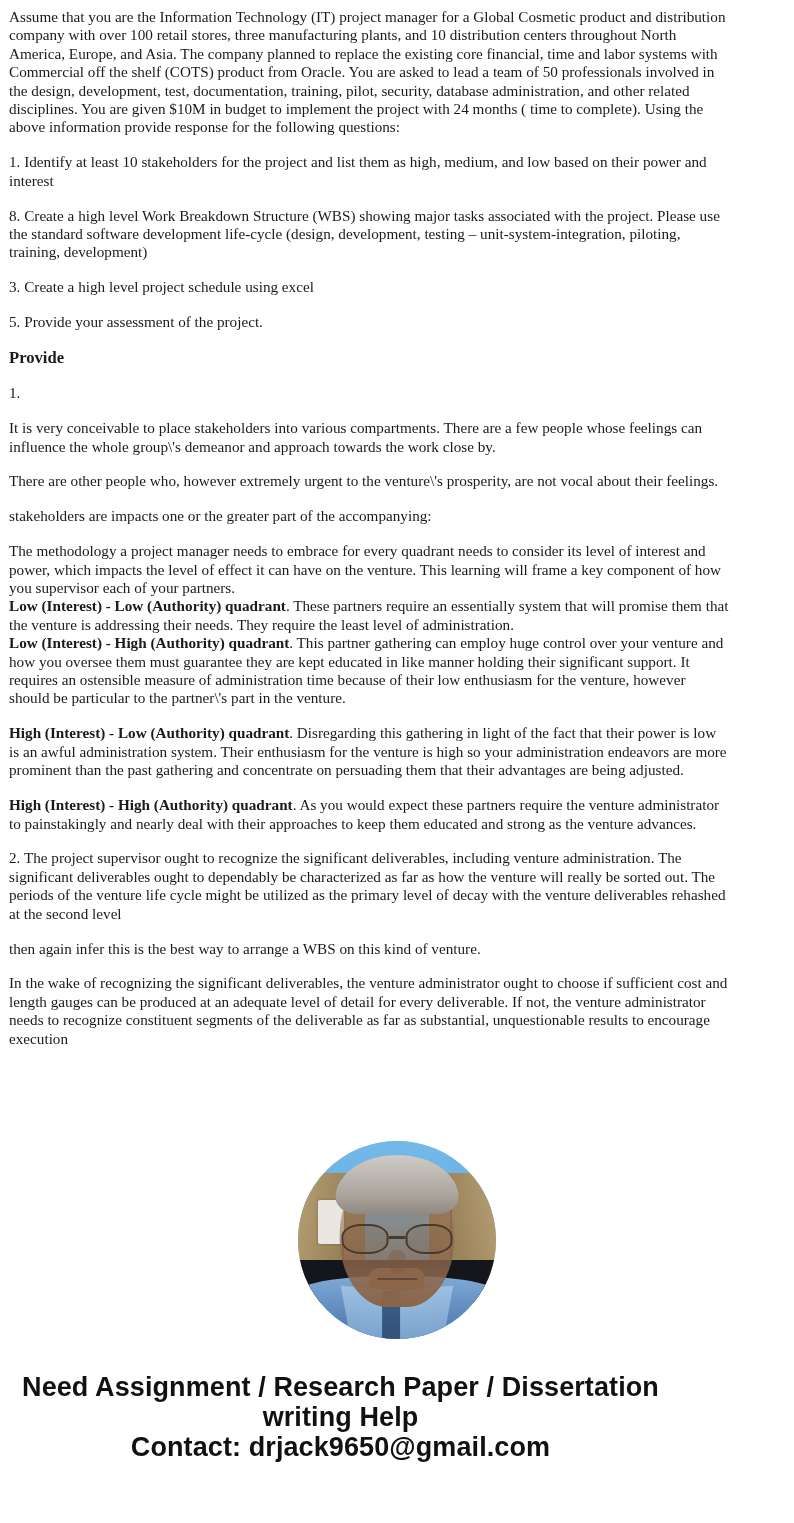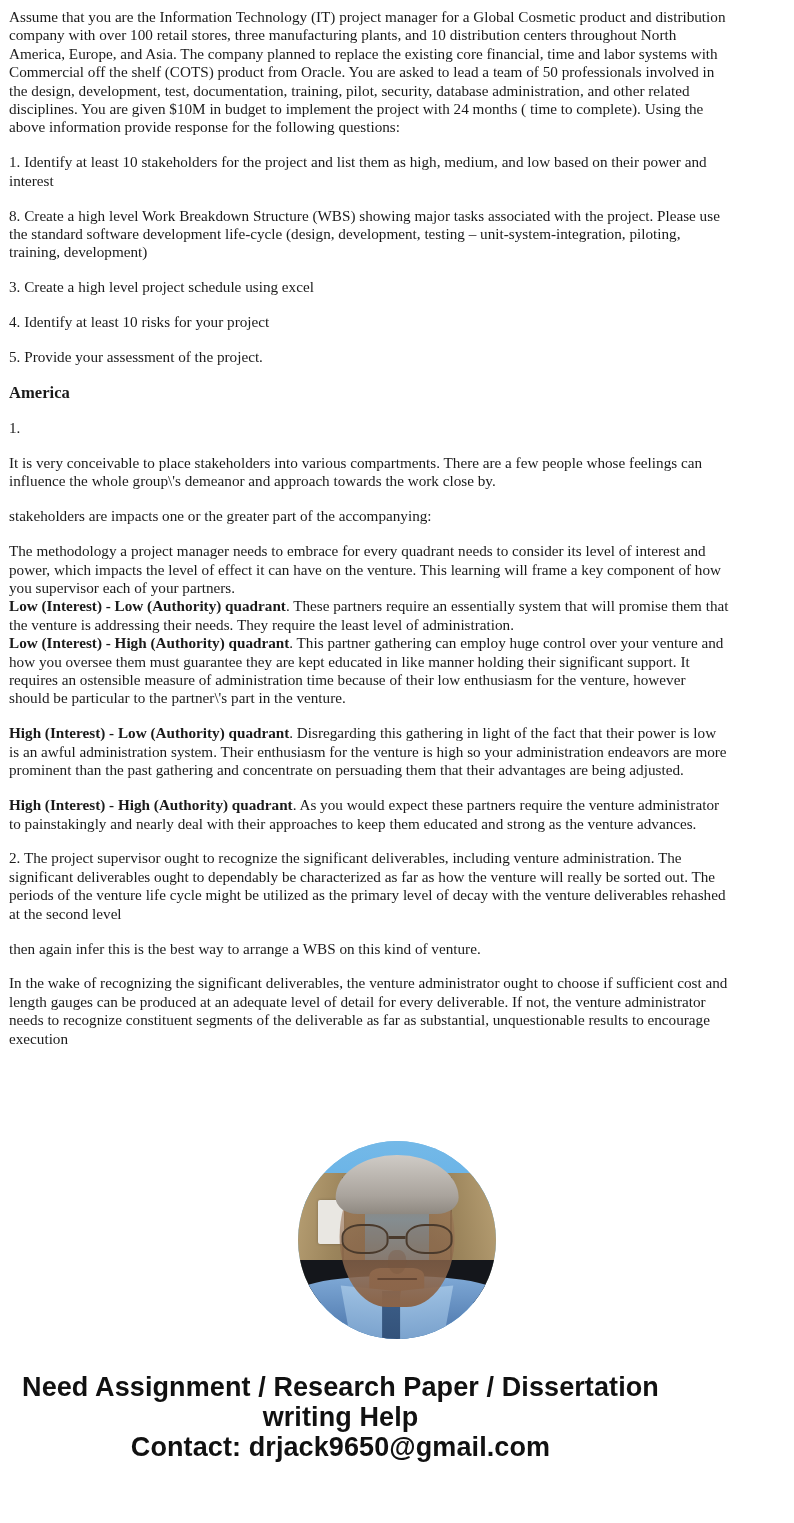"4. Identify at least 10" p.para { html: <p>4. Identify at least 10 risks for your project</p> -> none }
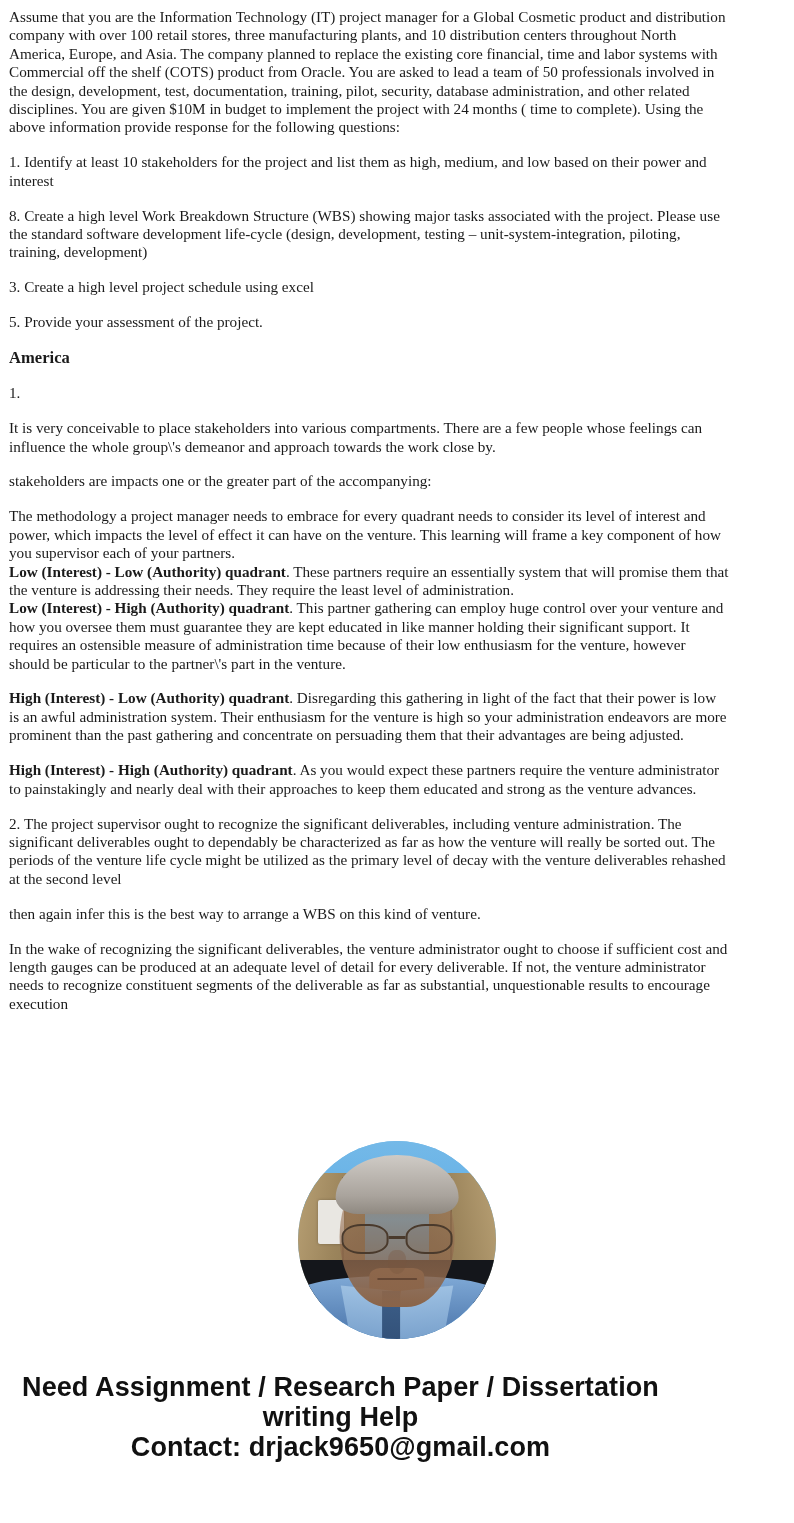"America" h2.h-solution { text: America -> Provide }
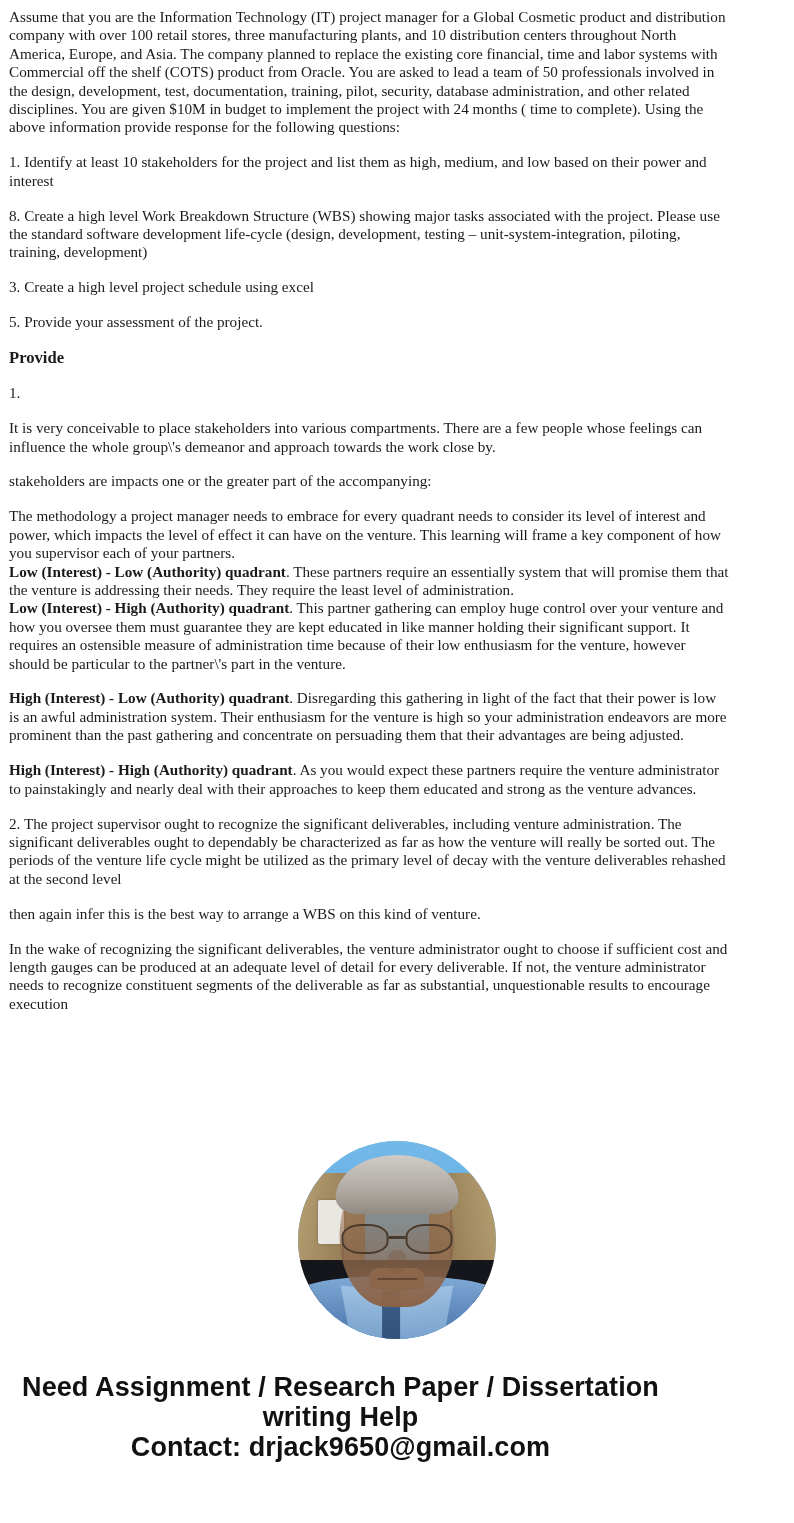"There are other people who," p.para { html: none -> <p>There are other people who, however extremely urgent to the venture\'s prosperity, are not vocal about their feelings.</p> }
